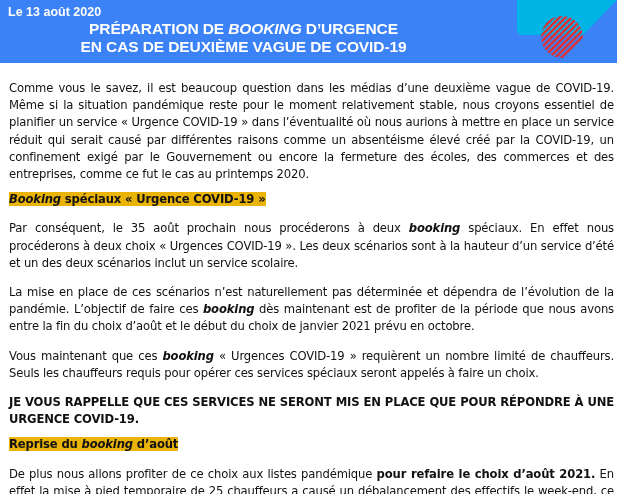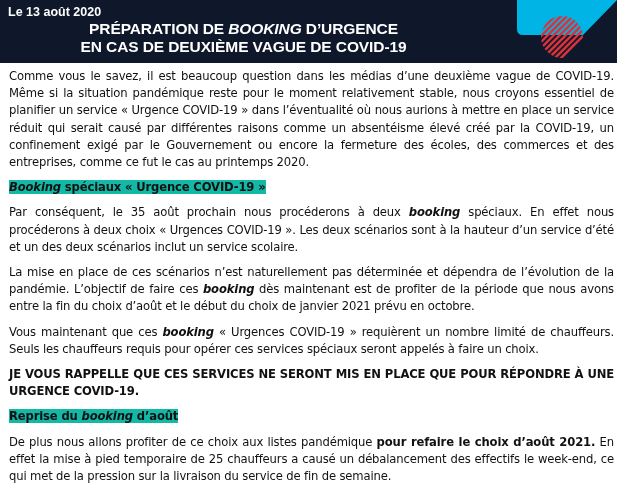"Le 13 août 2020" .header { background: #0f172a -> #3b82f6 }
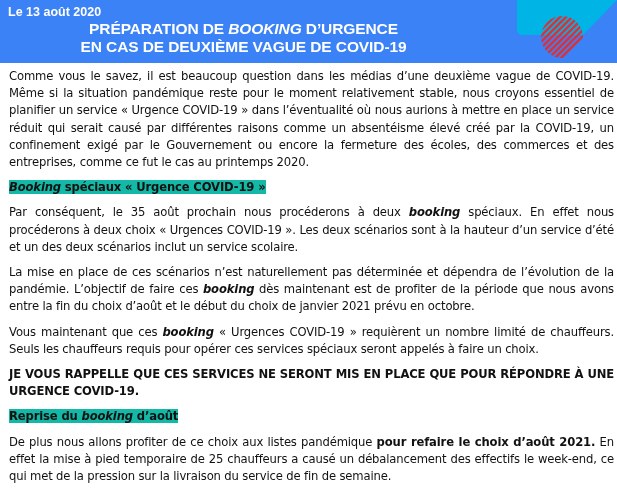"Comme vous le savez, il" .doc p { margin: 0 0 8px 0 -> 12px 0 8px 0 }
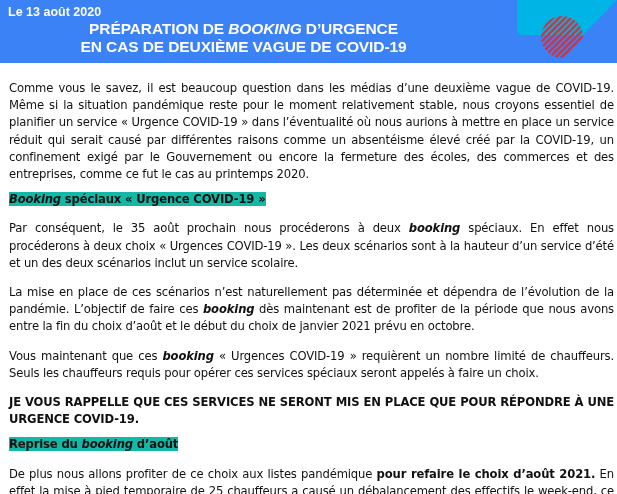"Booking spéciaux « Urgence COVID-19" .hl { background: #14b8a6 -> #eab308 }
